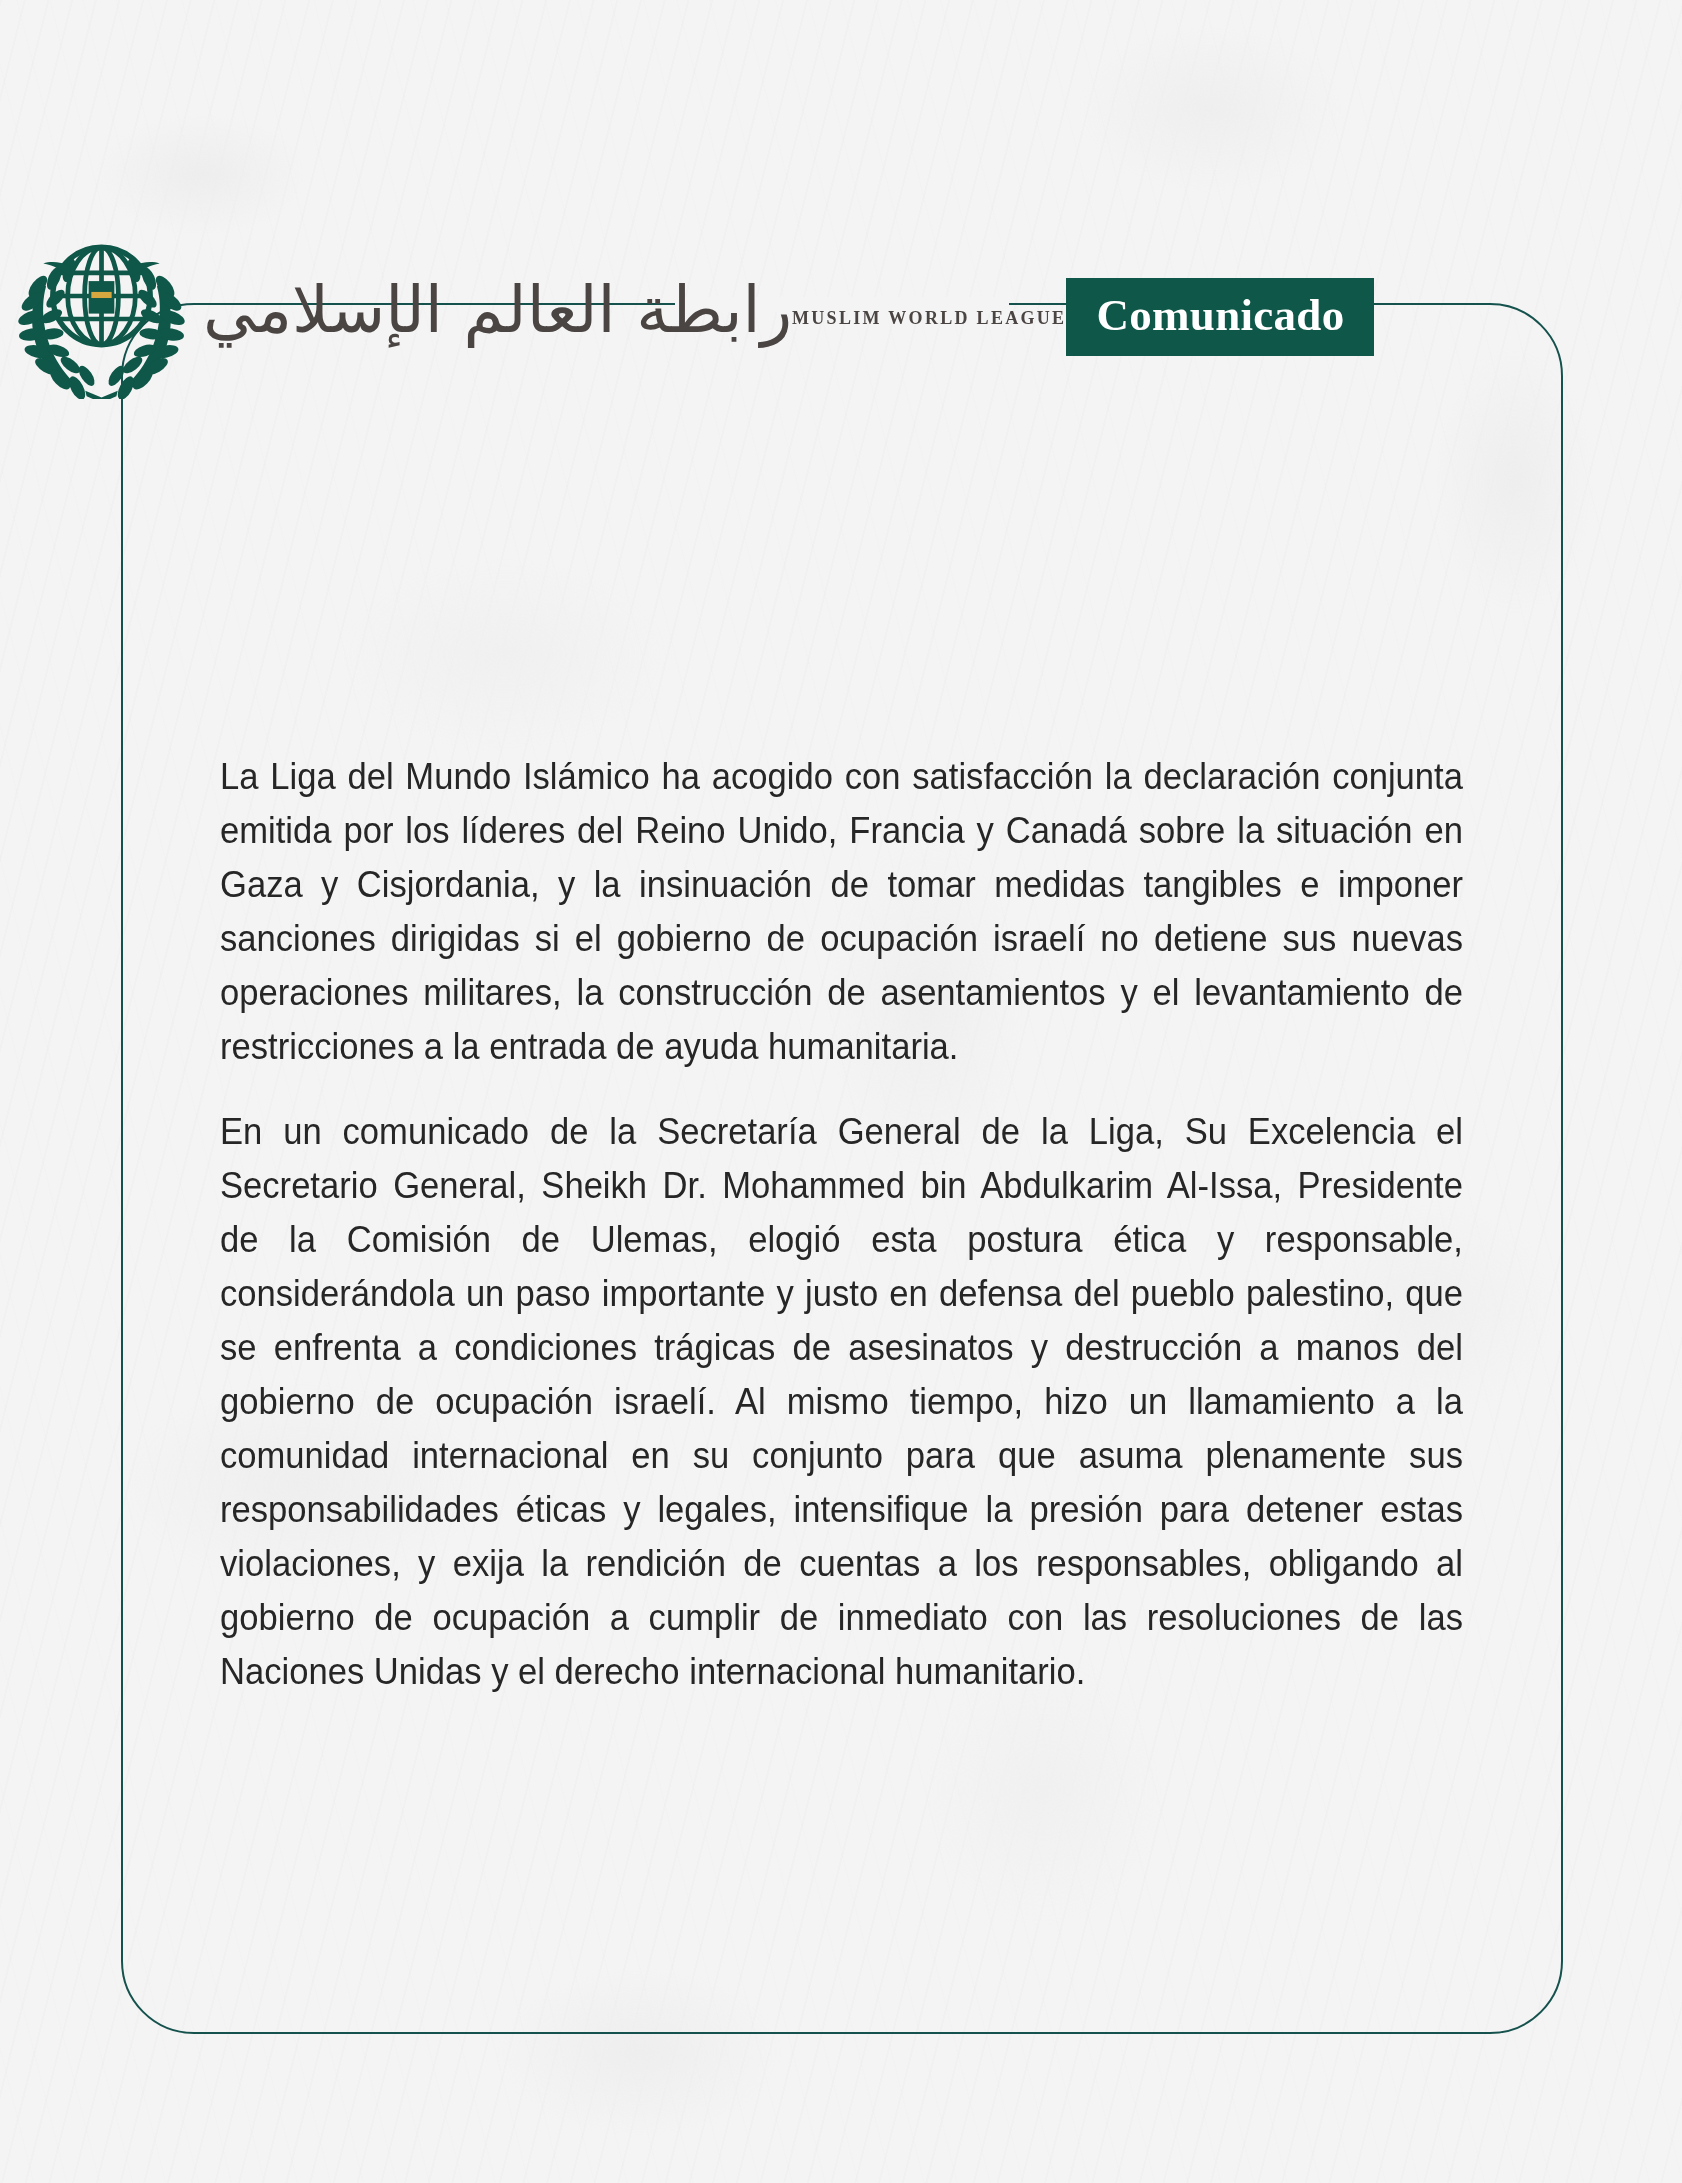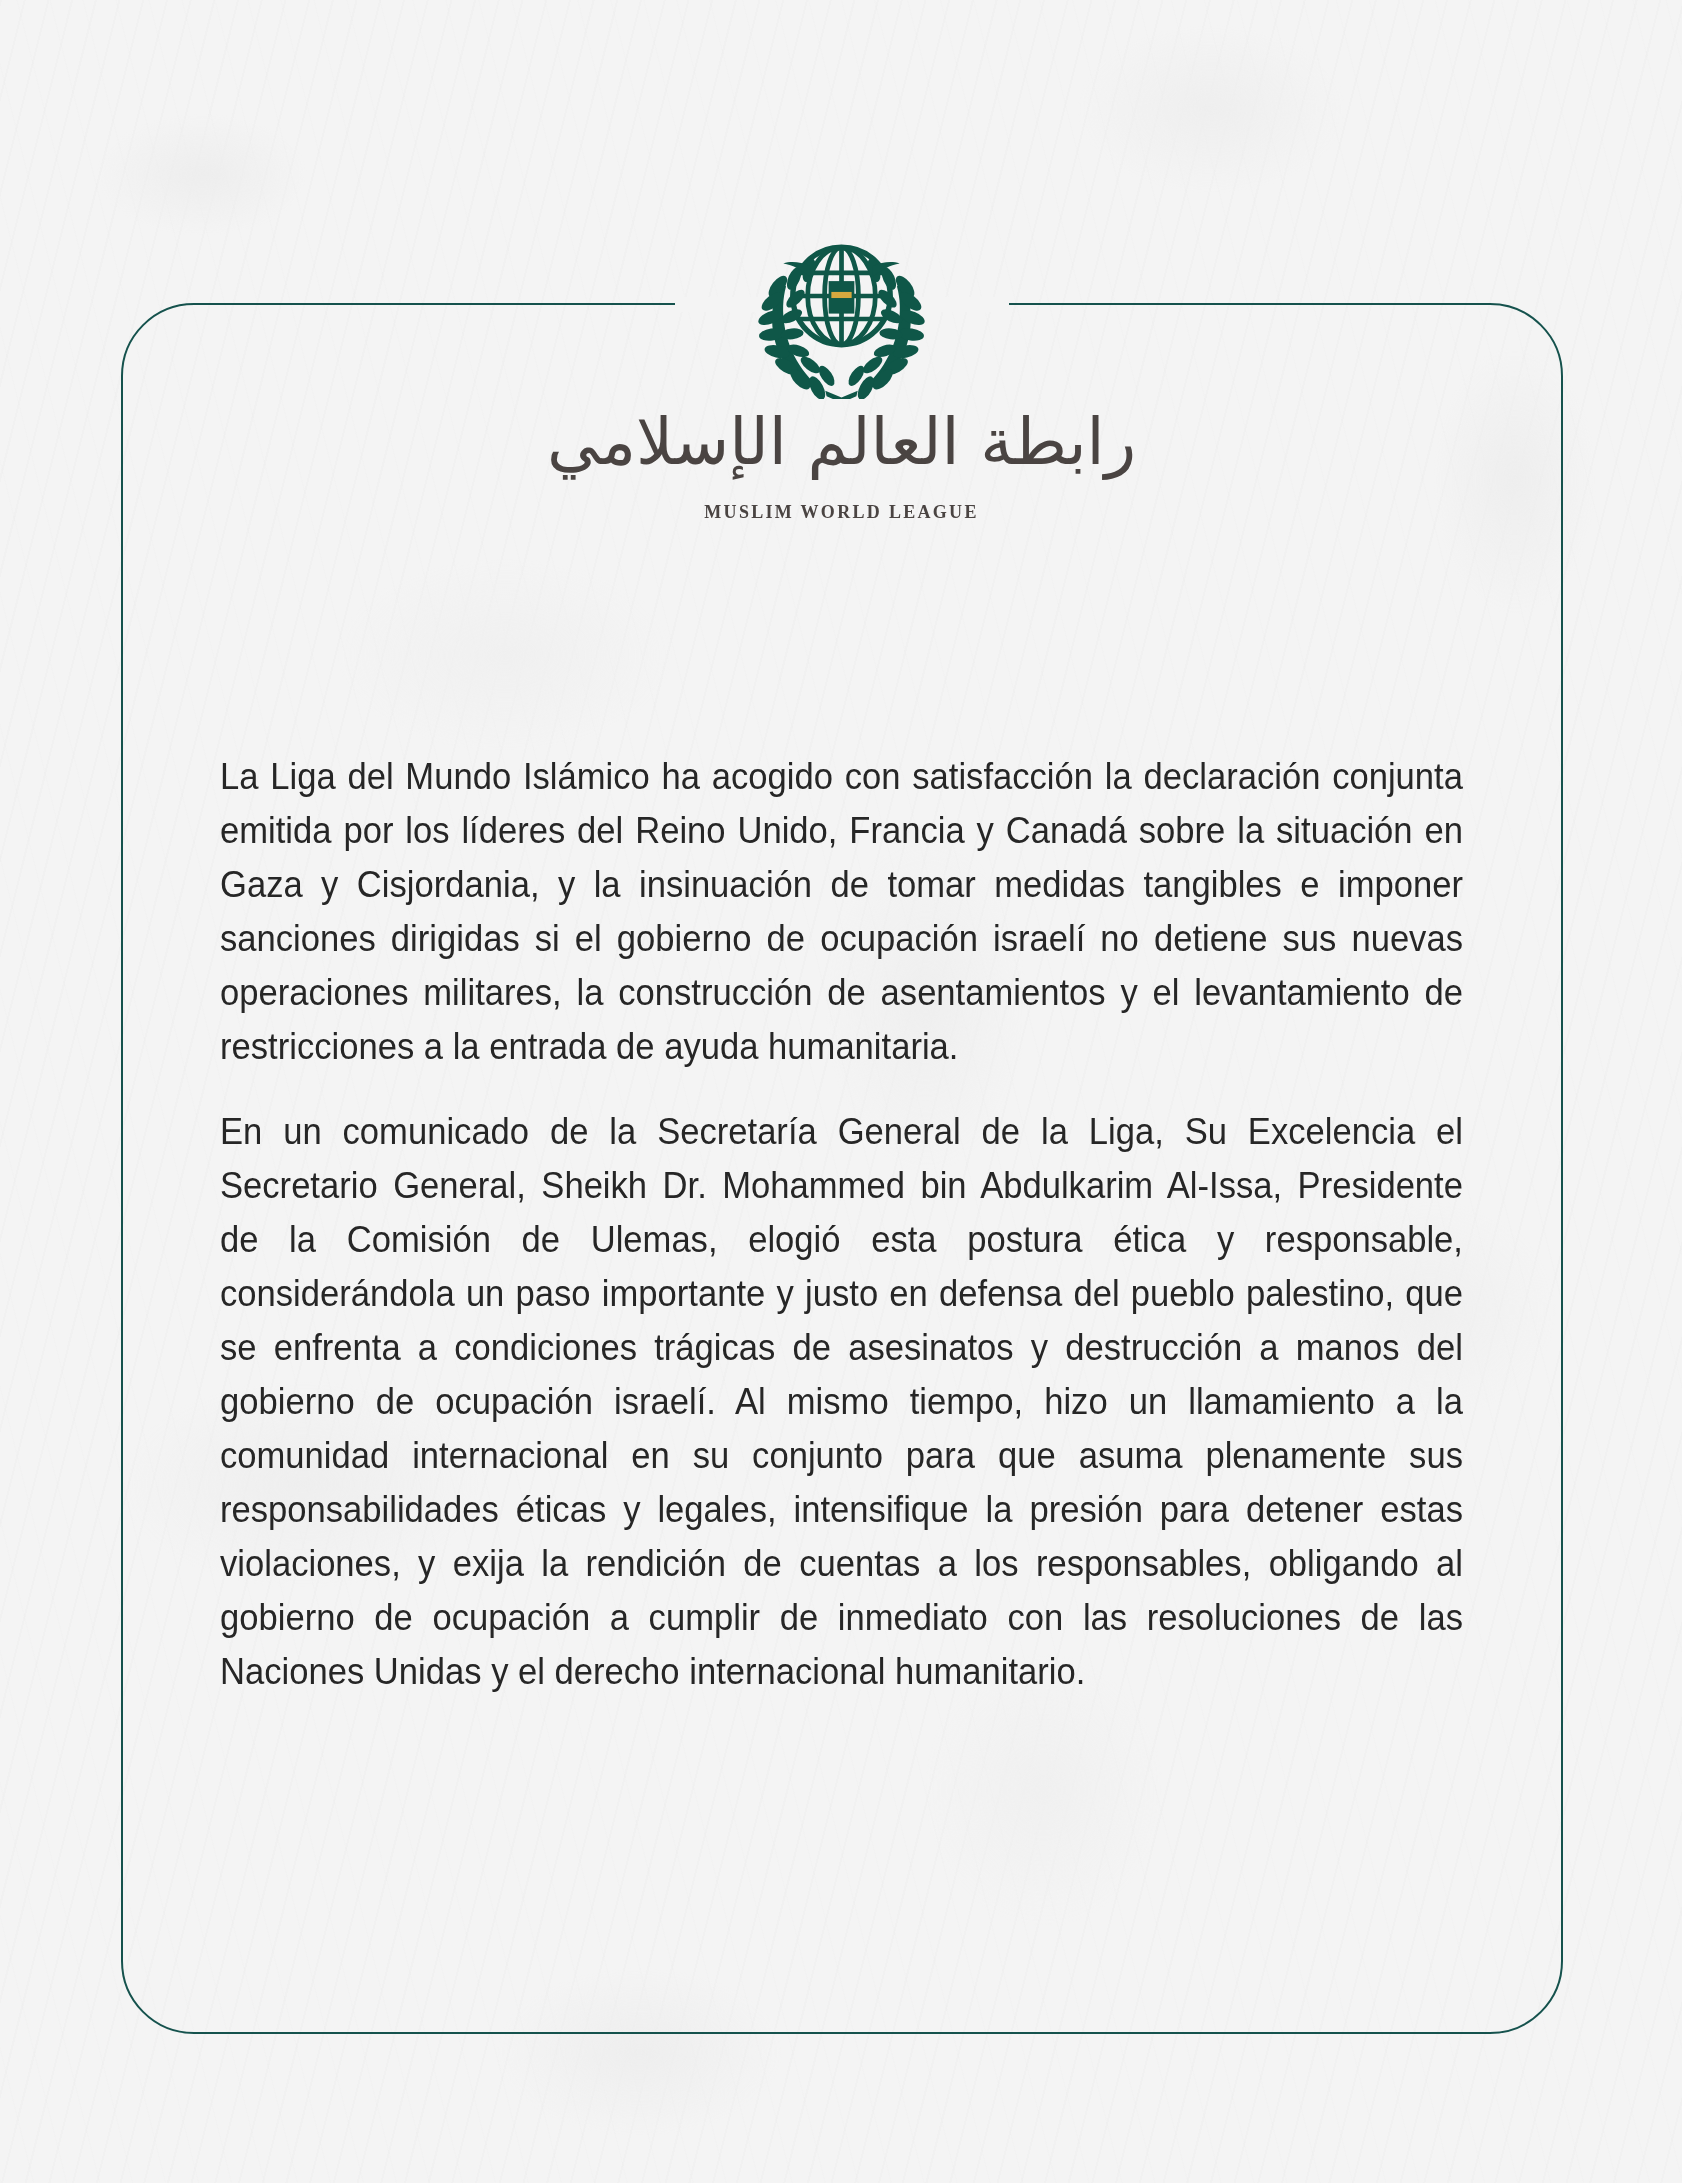"رابطة العالم الإسلامي" .masthead { flex-direction: column -> none }
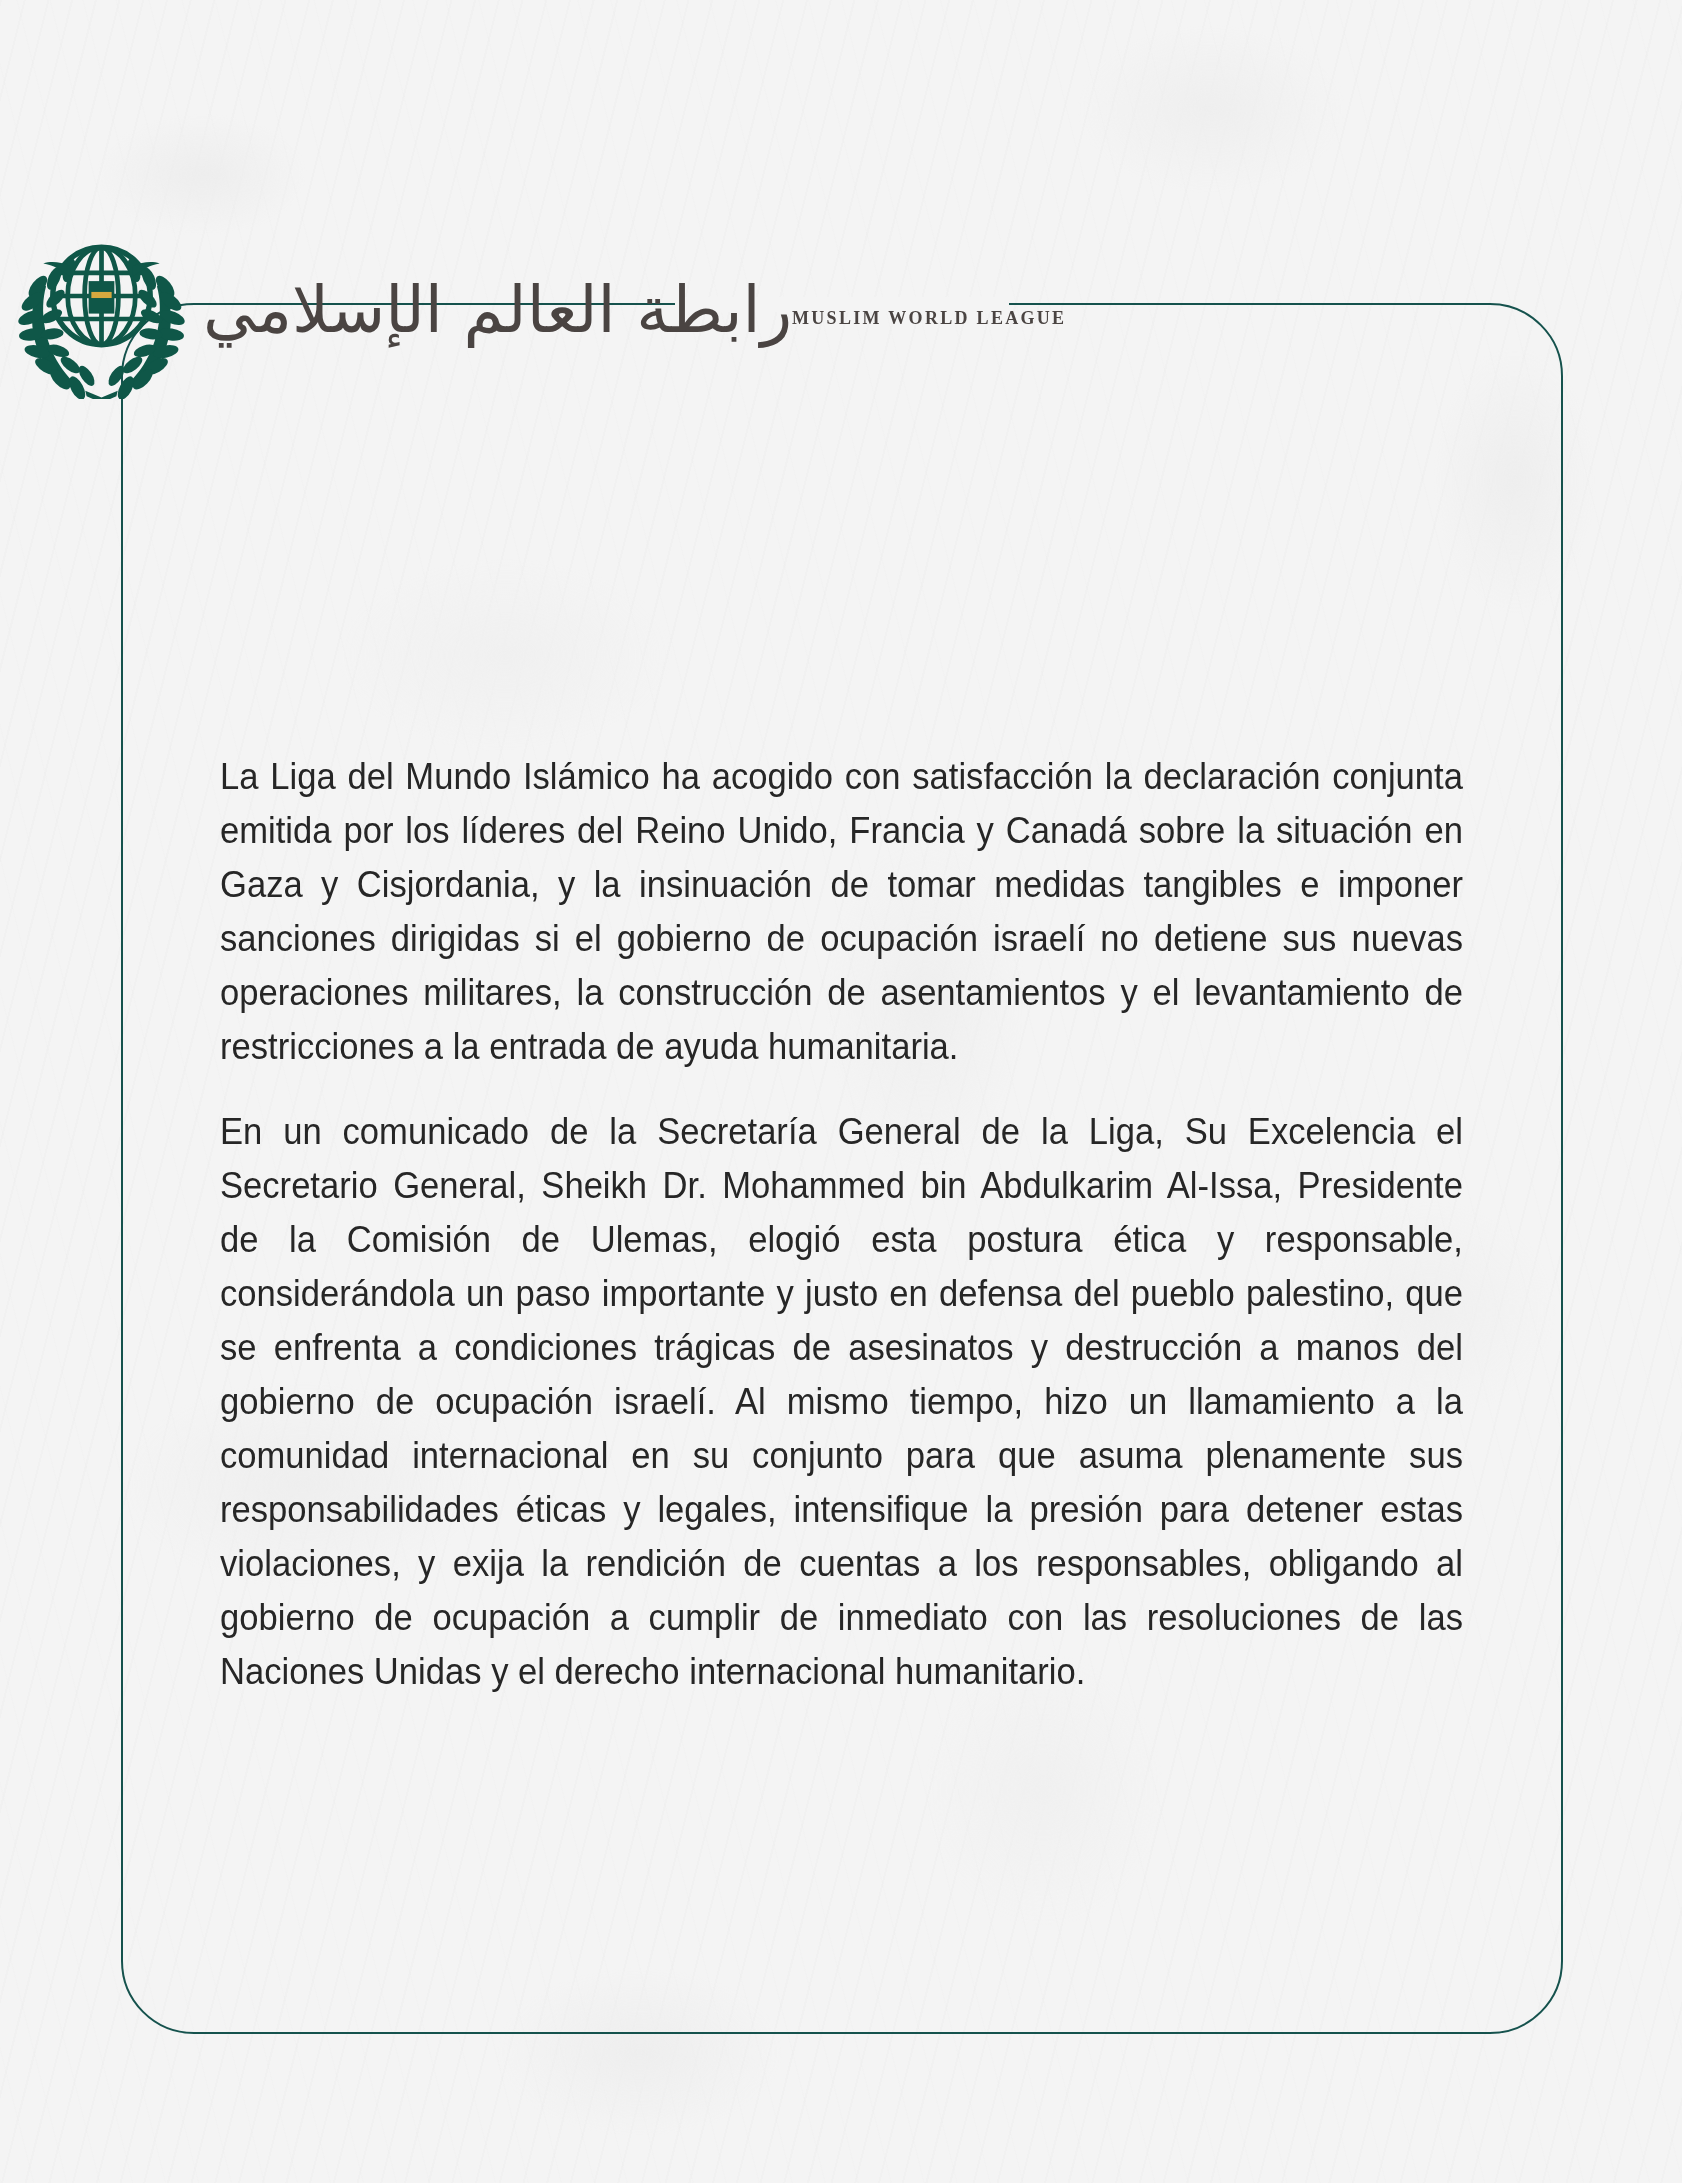"Comunicado" div.badge { html: none -> <div>Comunicado</div> }
